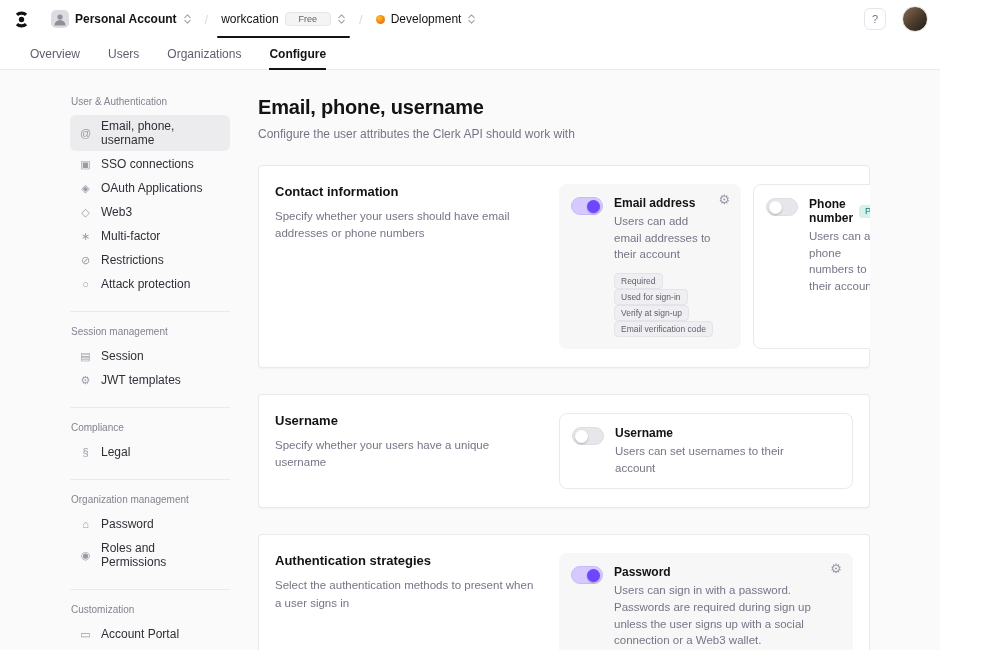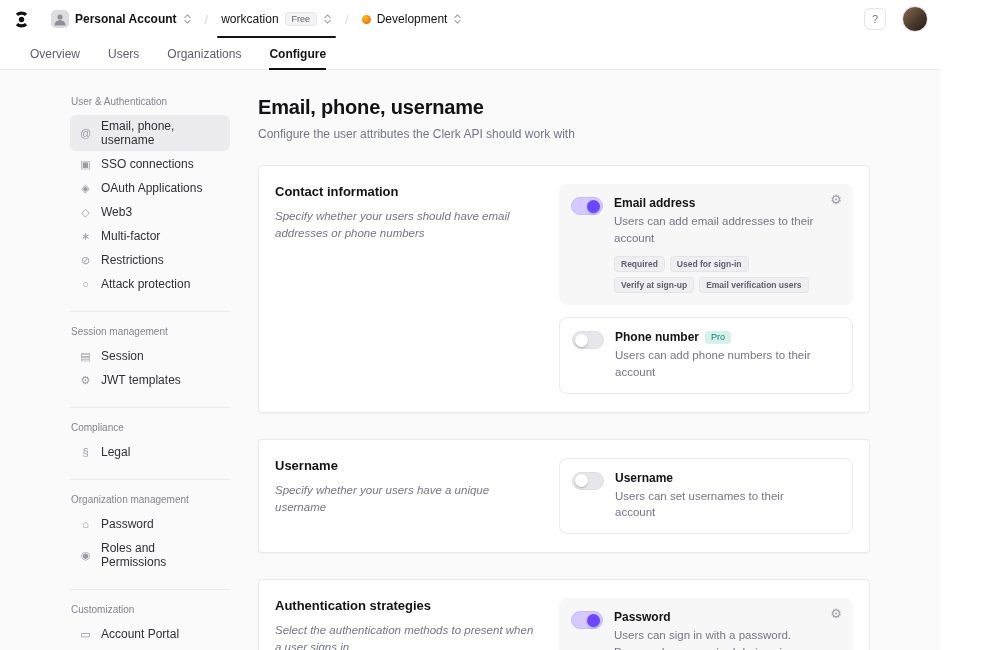"Free" .pill { padding: 1px 6px -> 1px 13px }
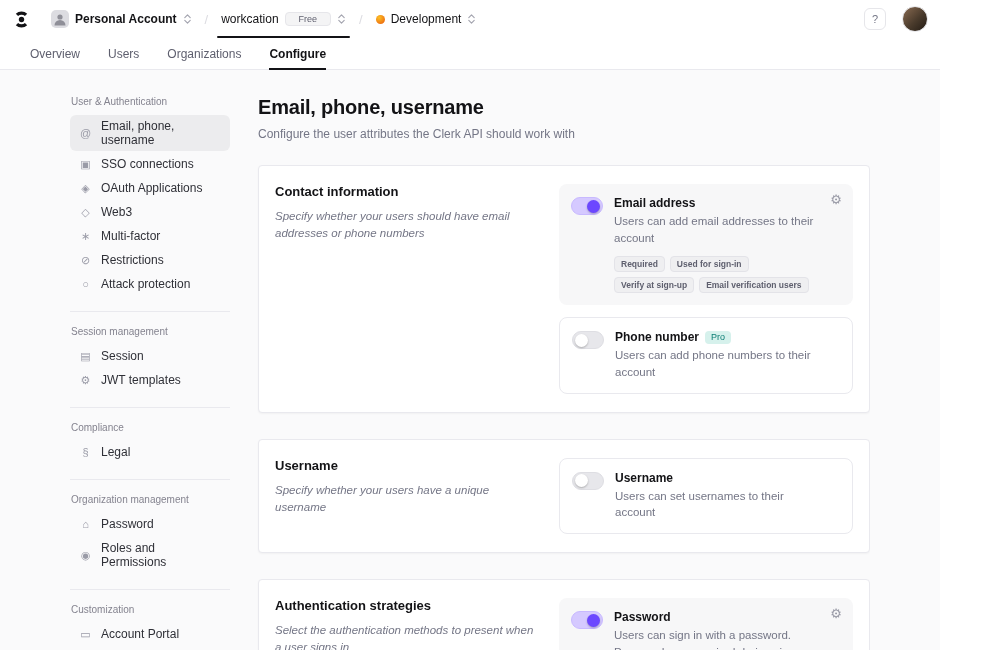"Email address" .card-right { flex-direction: column -> row }
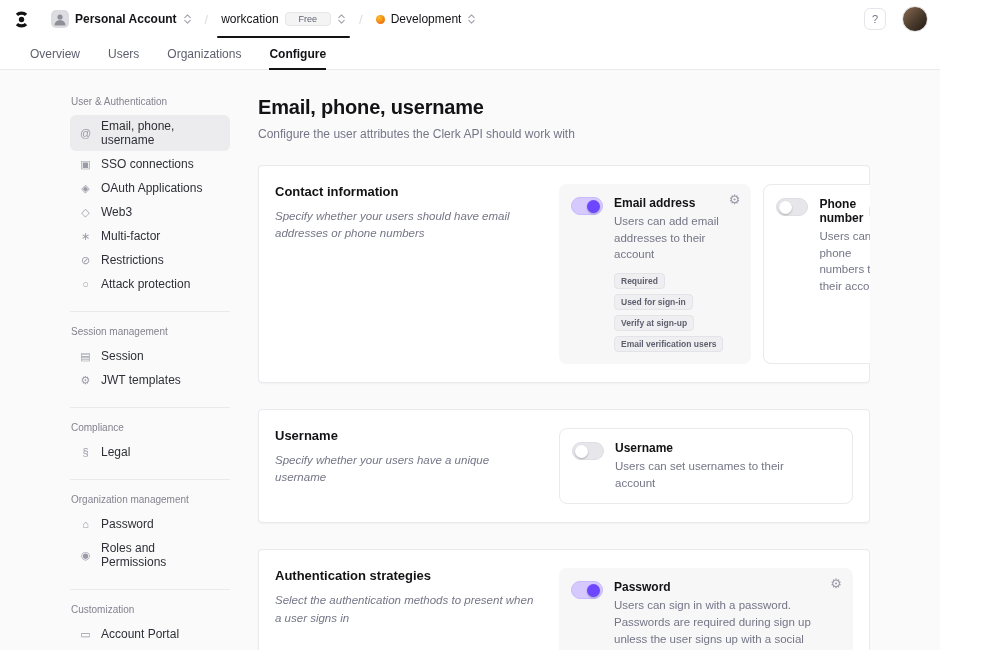"Specify whether your users should" .card-desc { font-style: italic -> none }
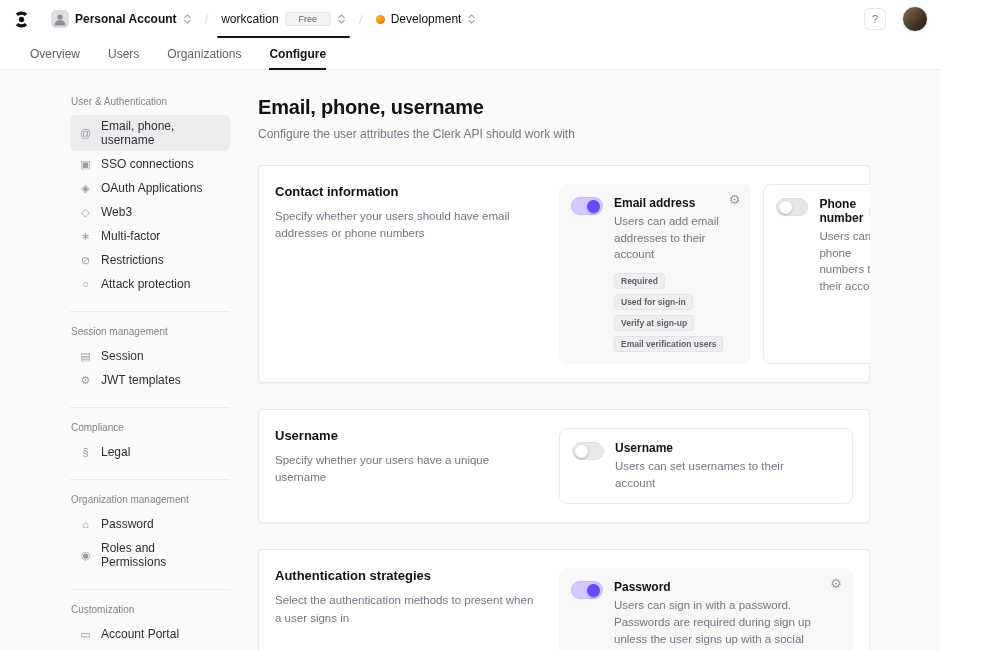"Required" .badges { font-weight: bold -> none; gap: 5px -> none }
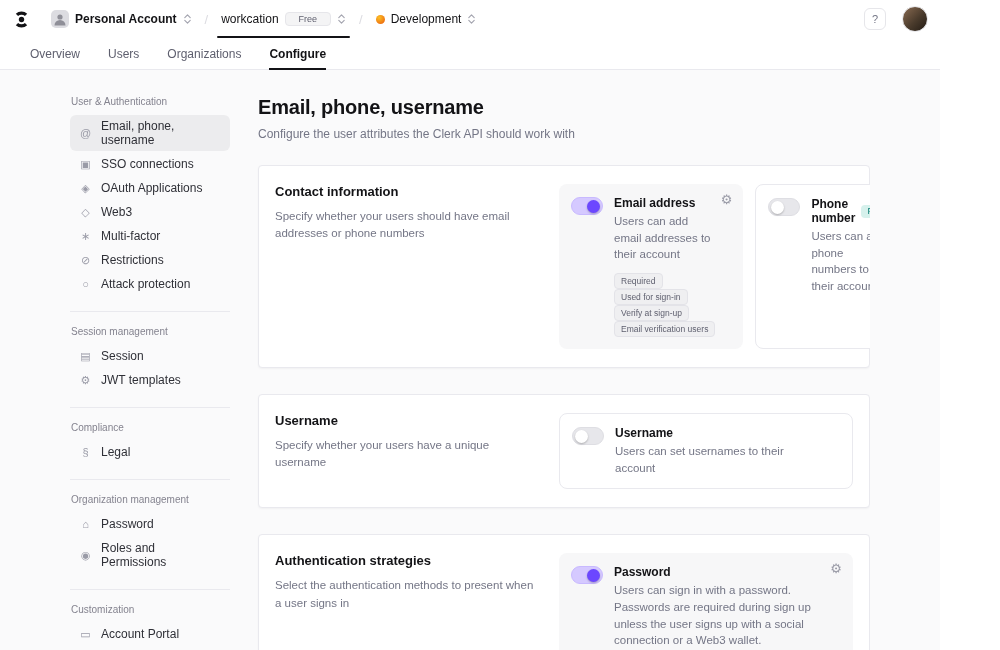"Email verification users" span.badge { text: users -> code }
